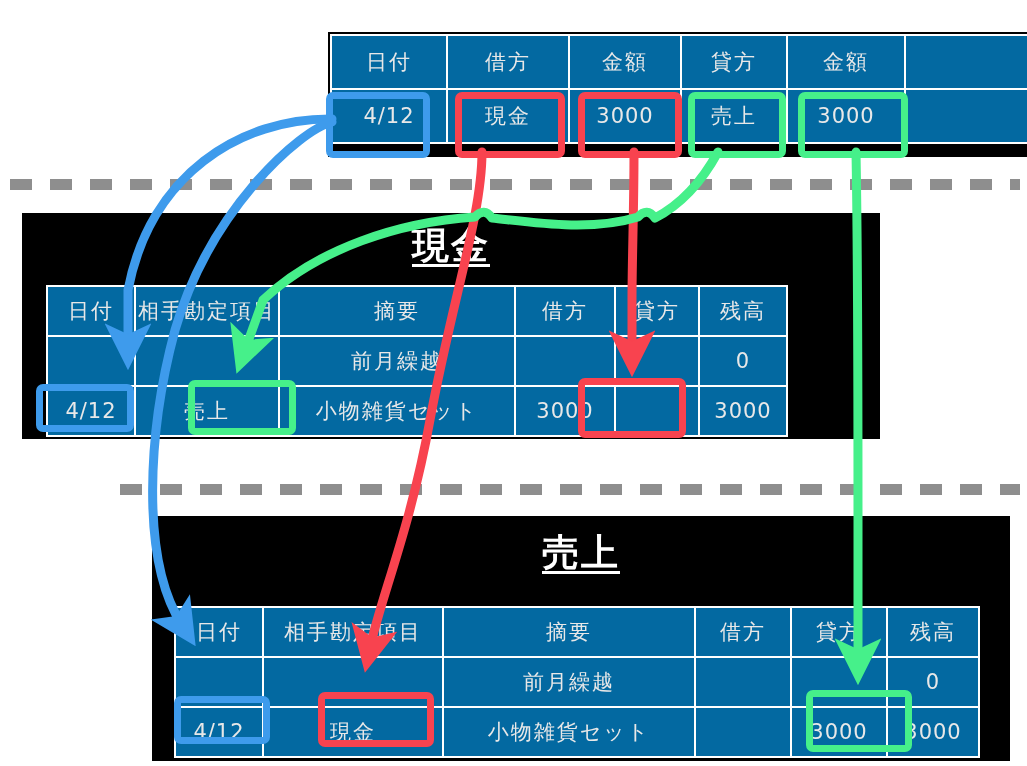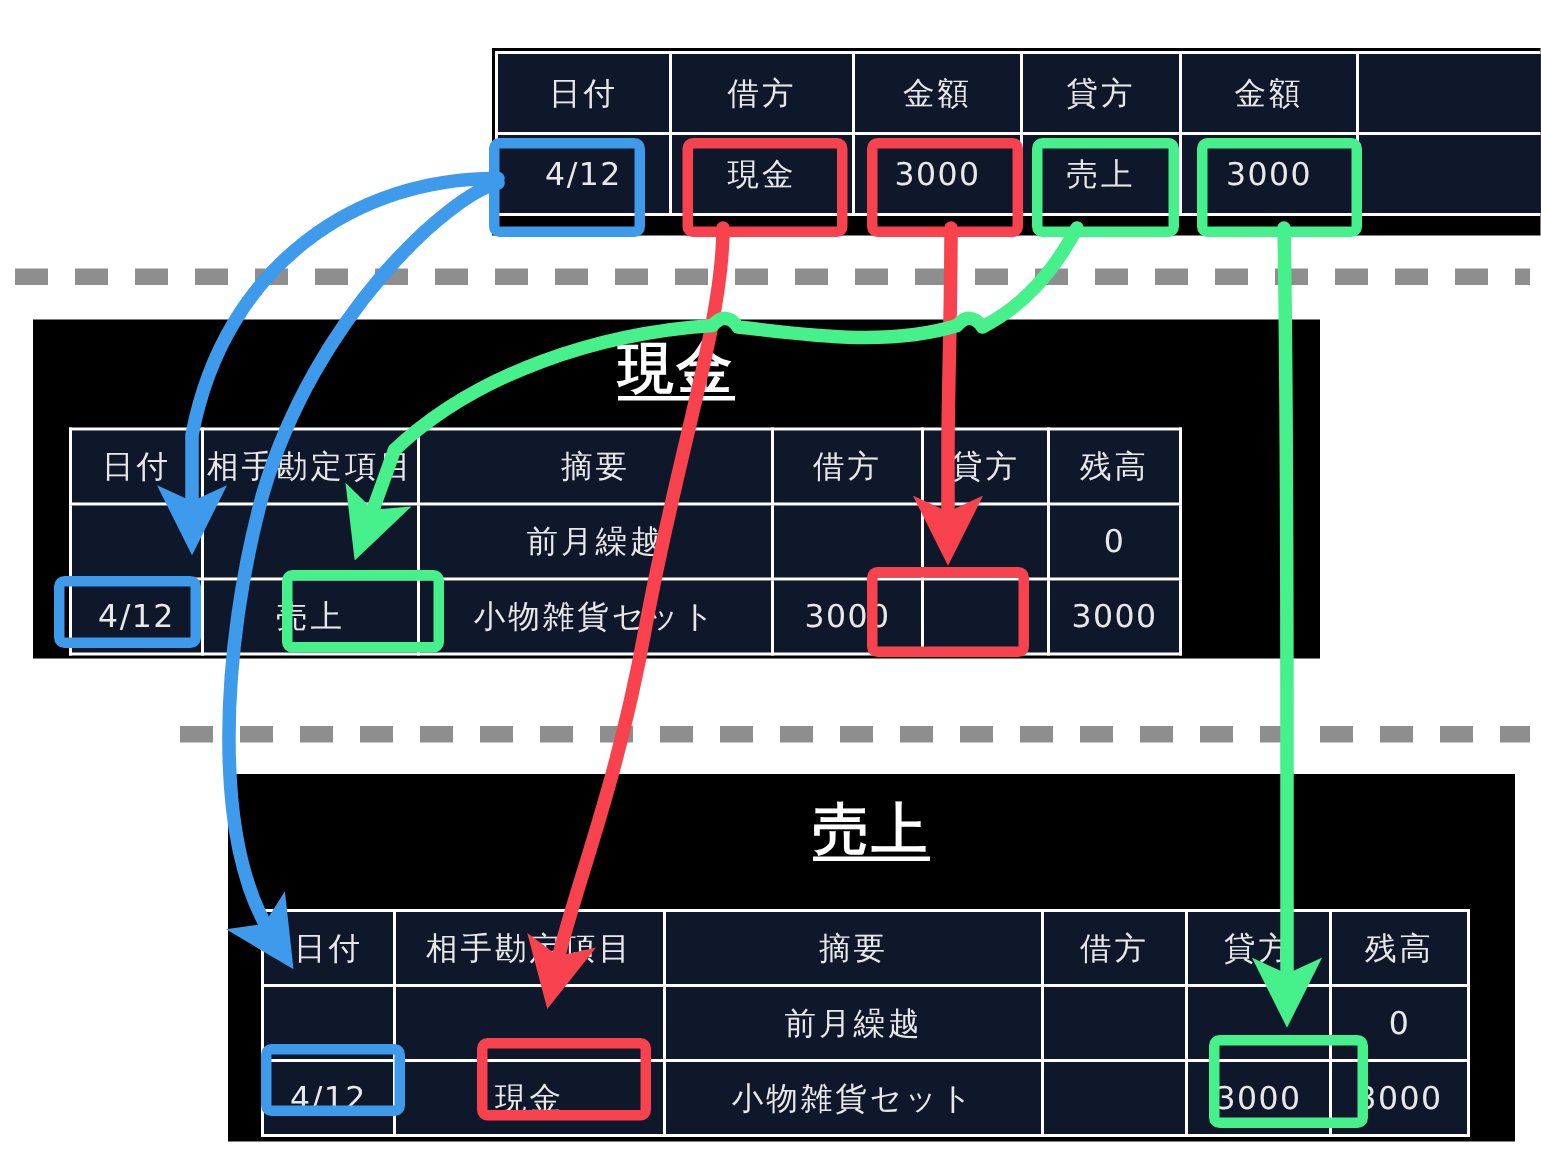"日付" table.grid td { background: #0f172a -> #0369a1 }
